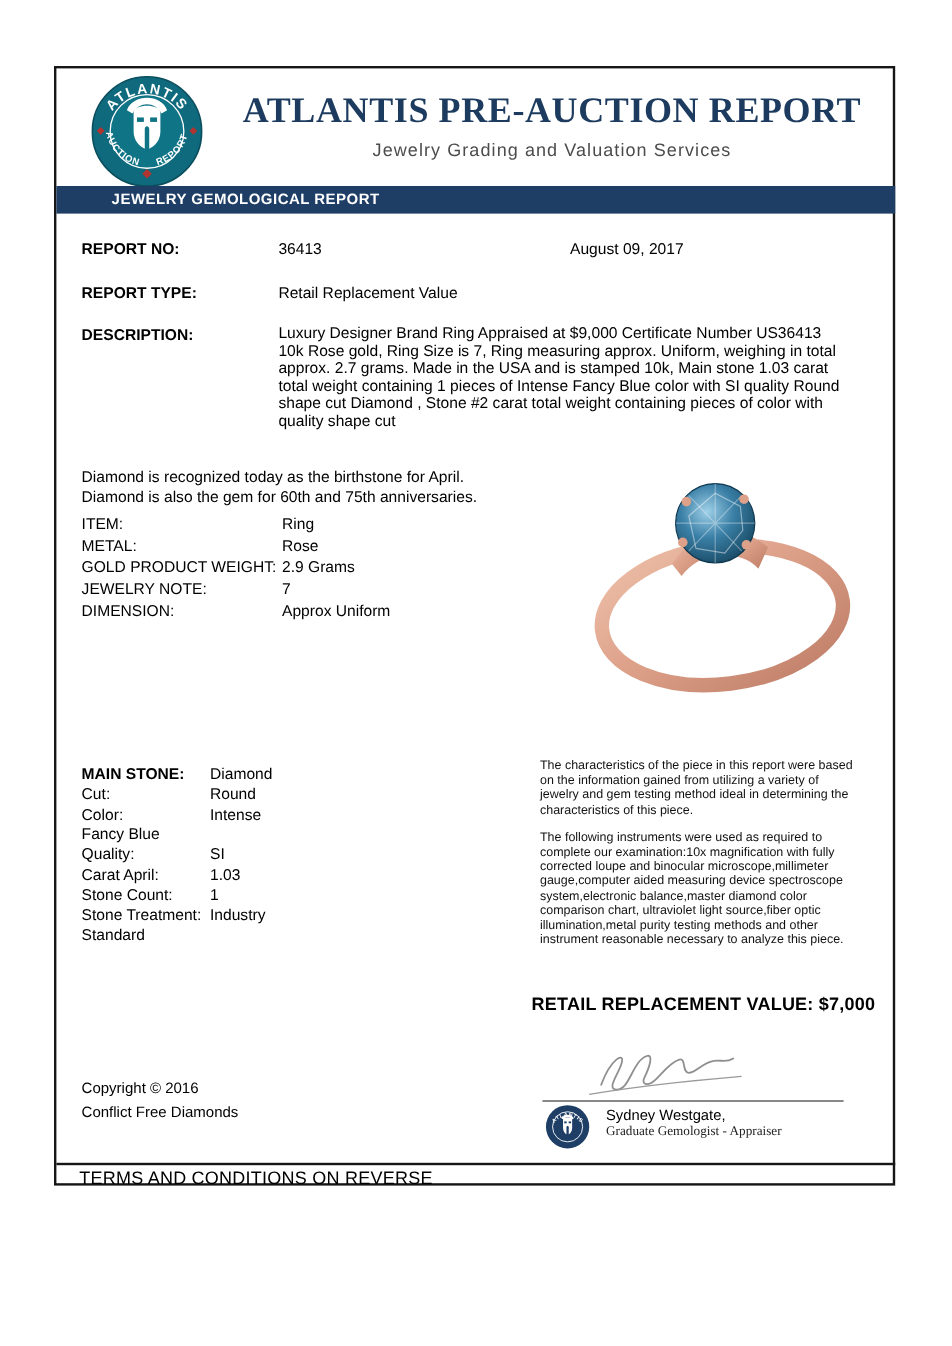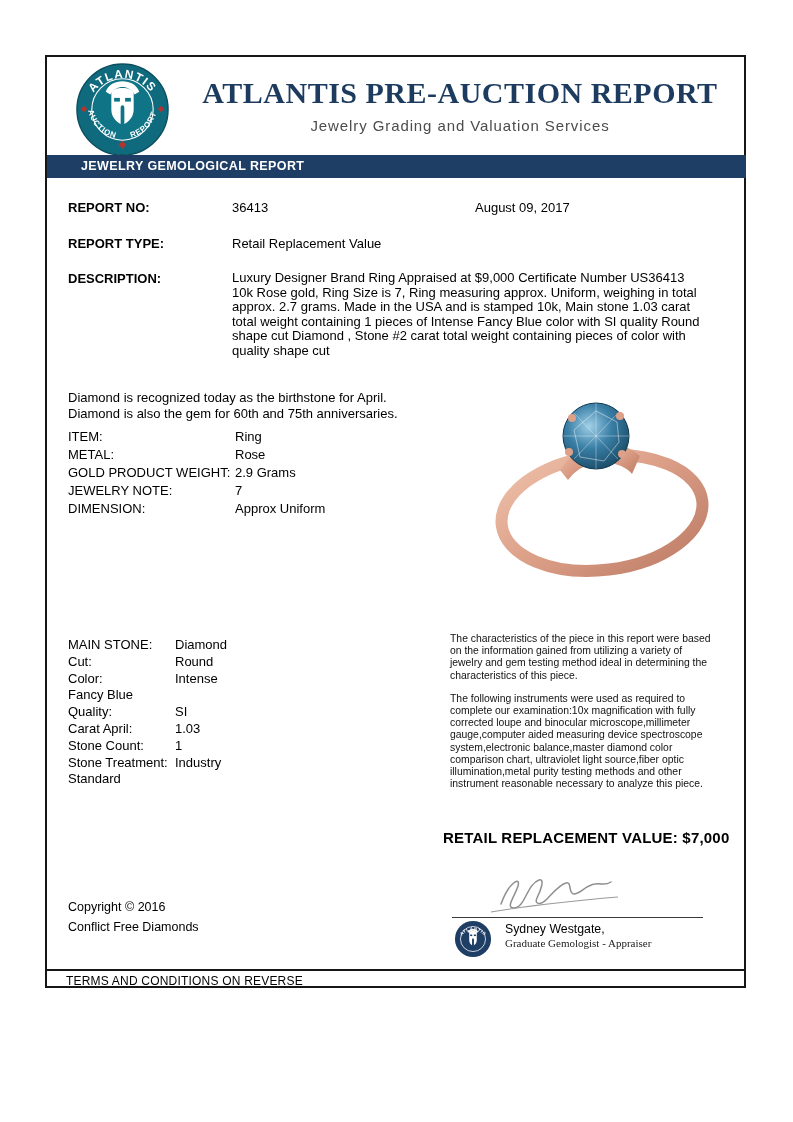"JEWELRY GEMOLOGICAL REPORT" .banner { padding-left: 34px -> 46px }
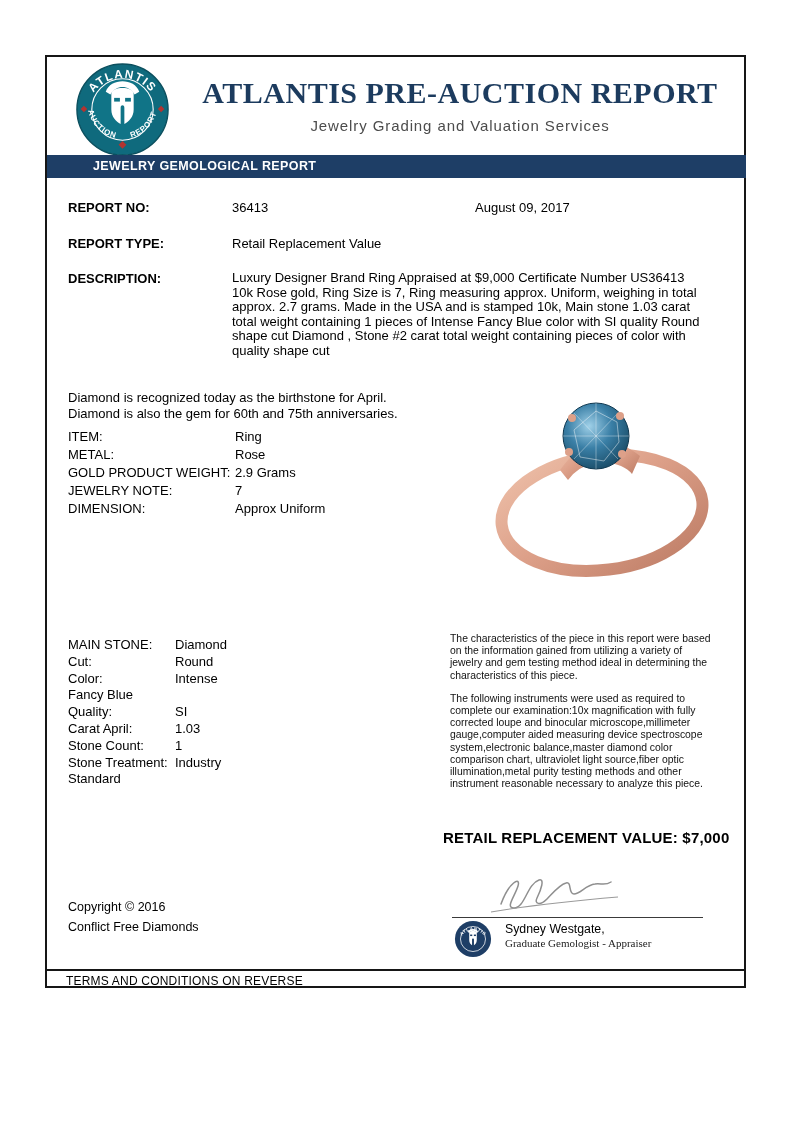"MAIN STONE:" .ms-bold { font-weight: 400 -> 700 }
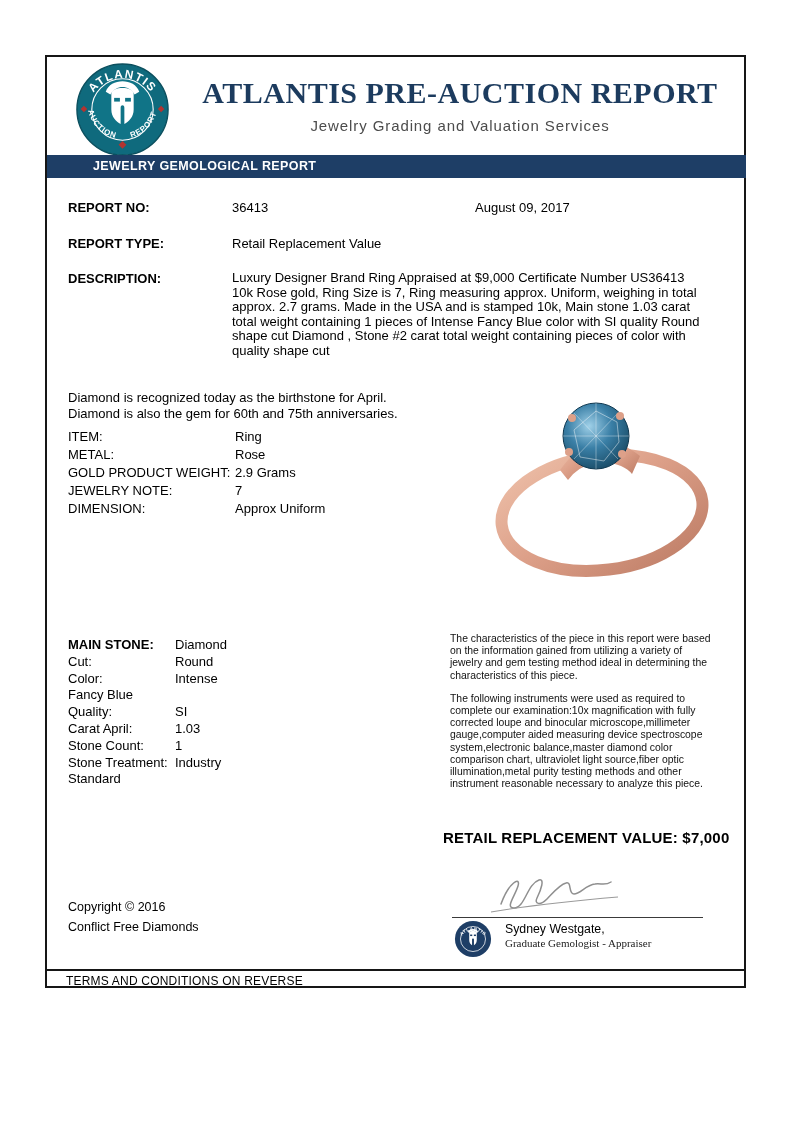"TERMS AND CONDITIONS ON REVERSE" .terms-text { font-size: 12px -> 15px }
